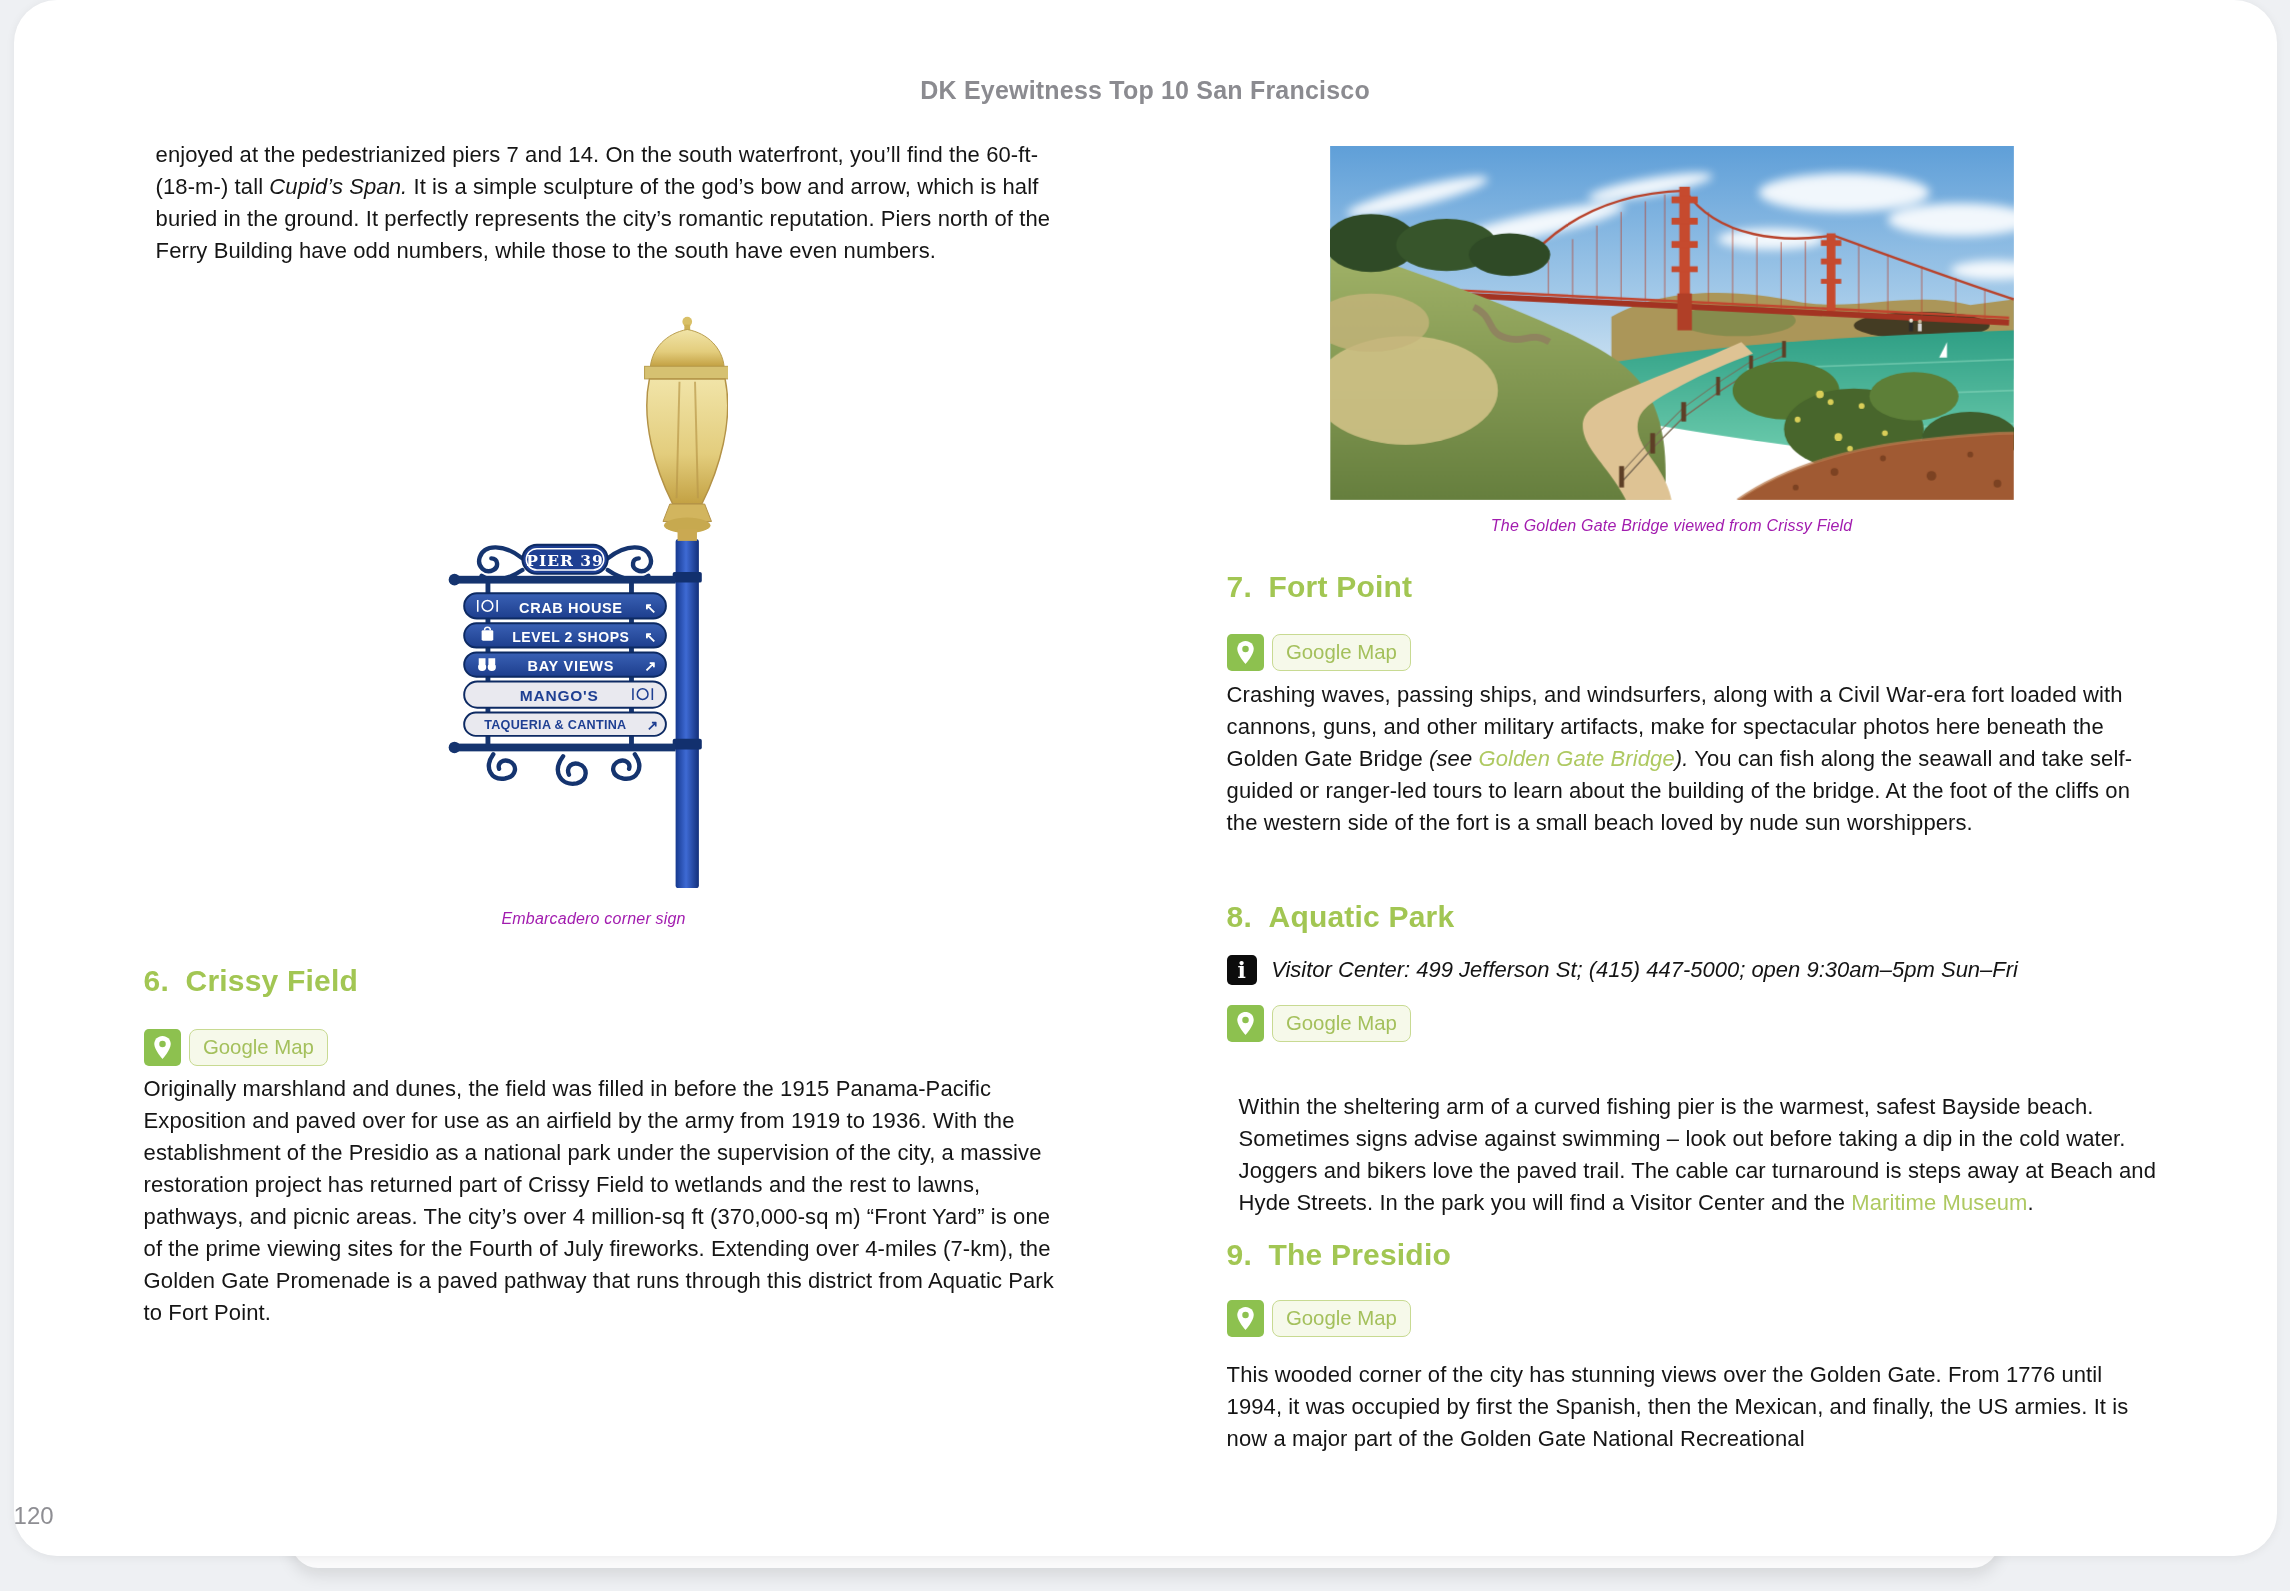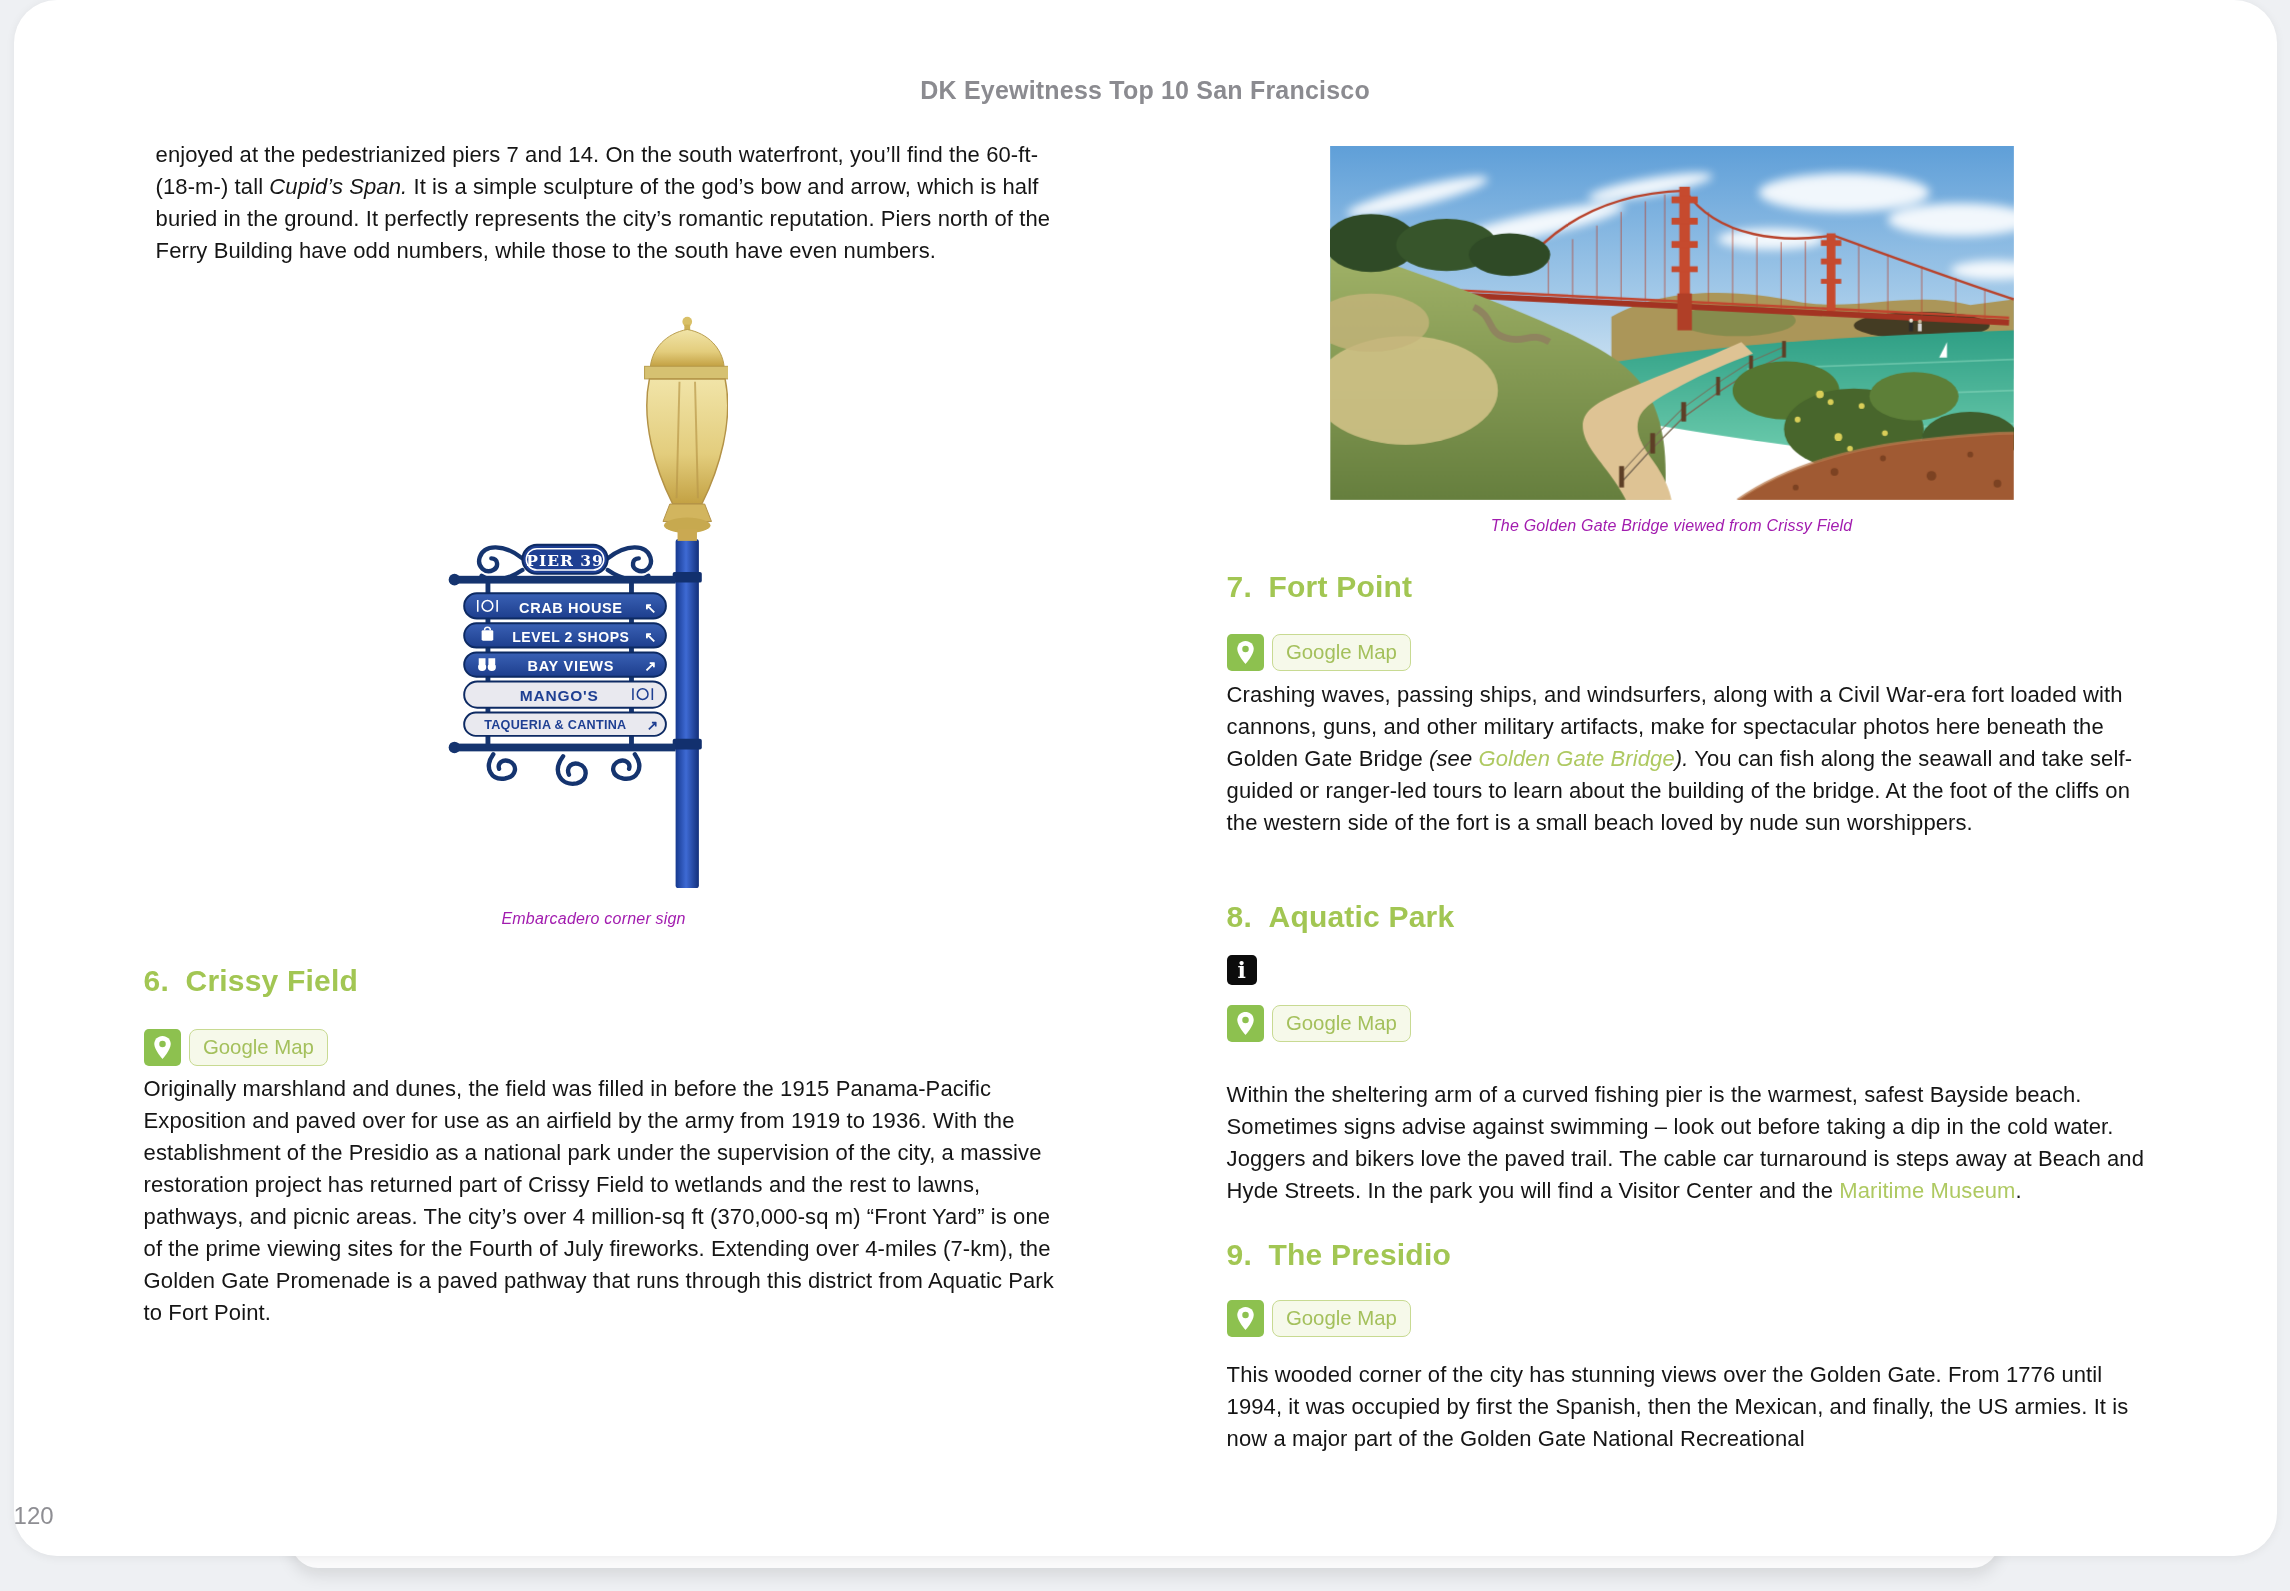"Visitor Center: 499 Jefferson St;" span.info-text { html: none -> <span>Visitor Center: 499 Jefferson St; (415) 447-5000; open 9:30am–5pm Sun–Fri</span> }
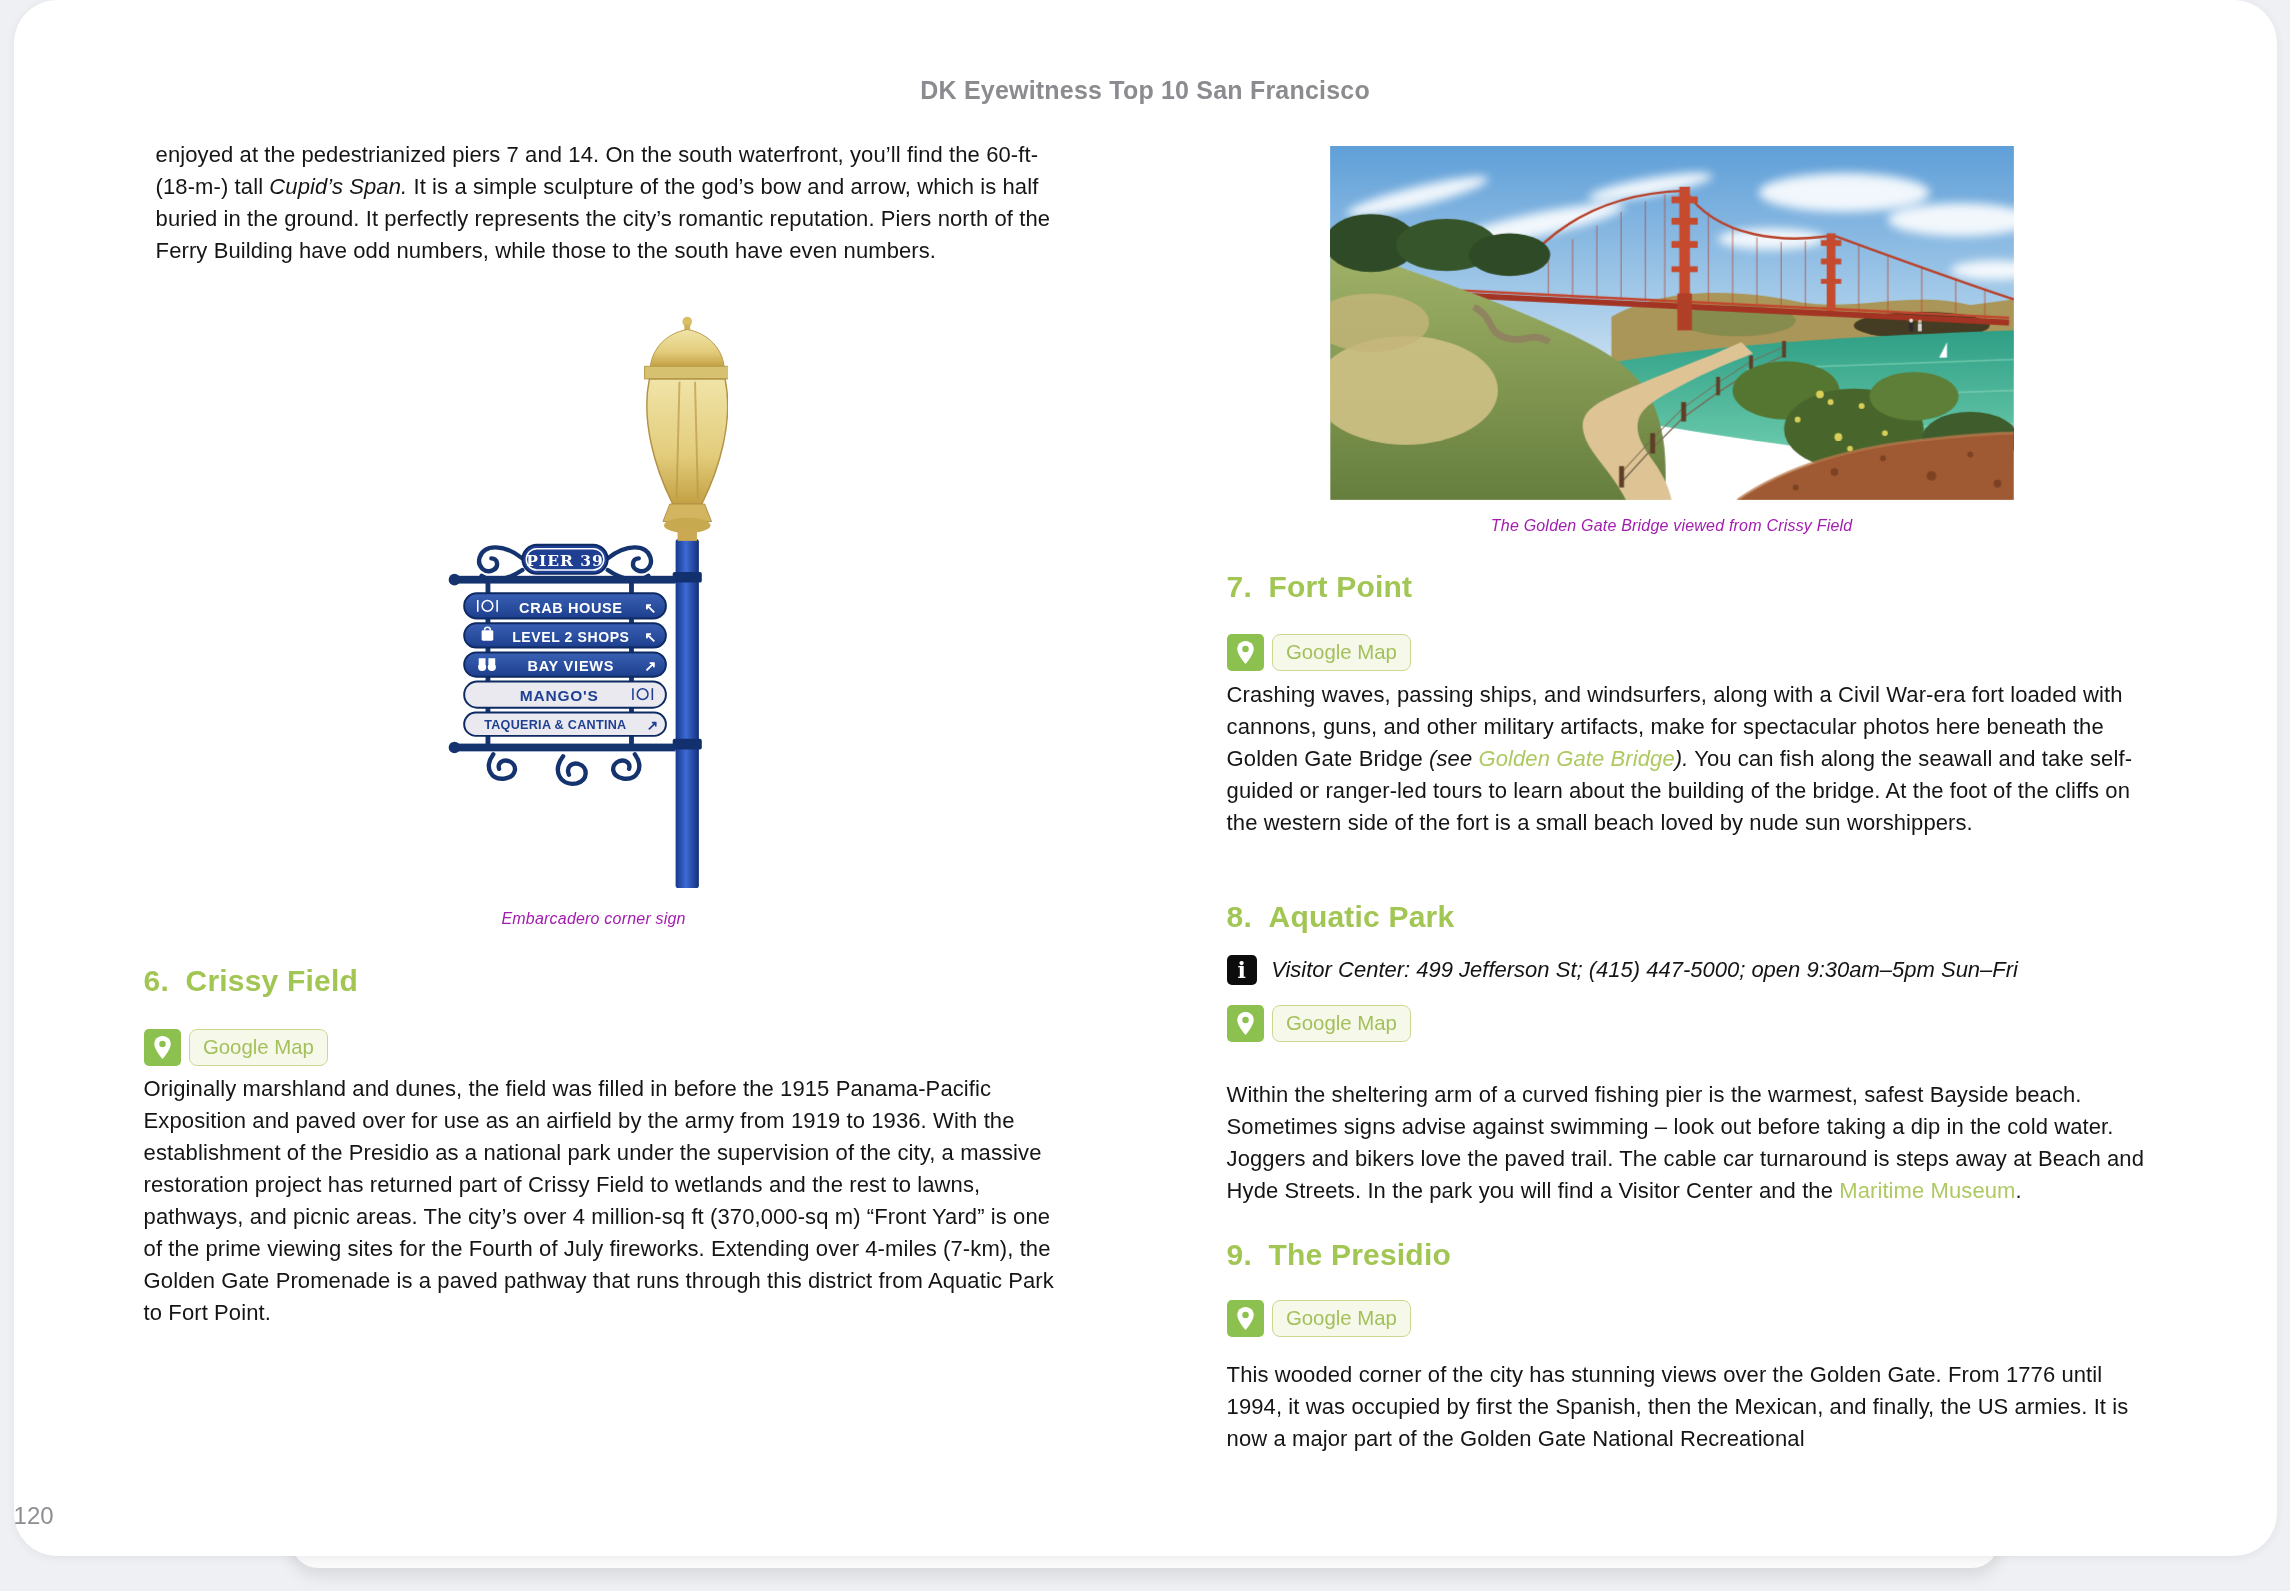"Within the sheltering arm of" p.abs { margin: 0 -> 12px }
